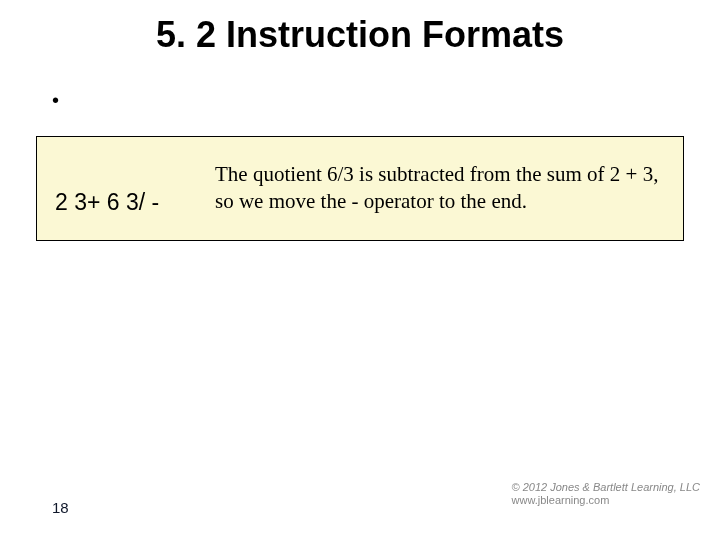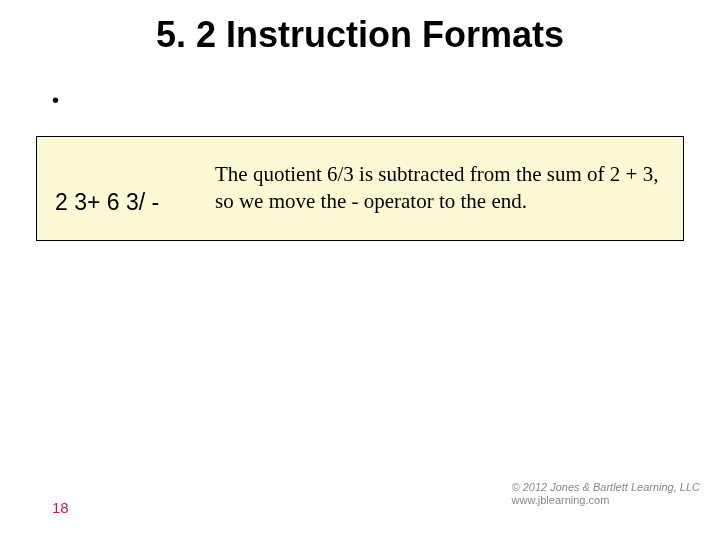"18" .page-num { color: #be185d -> #0f172a }
